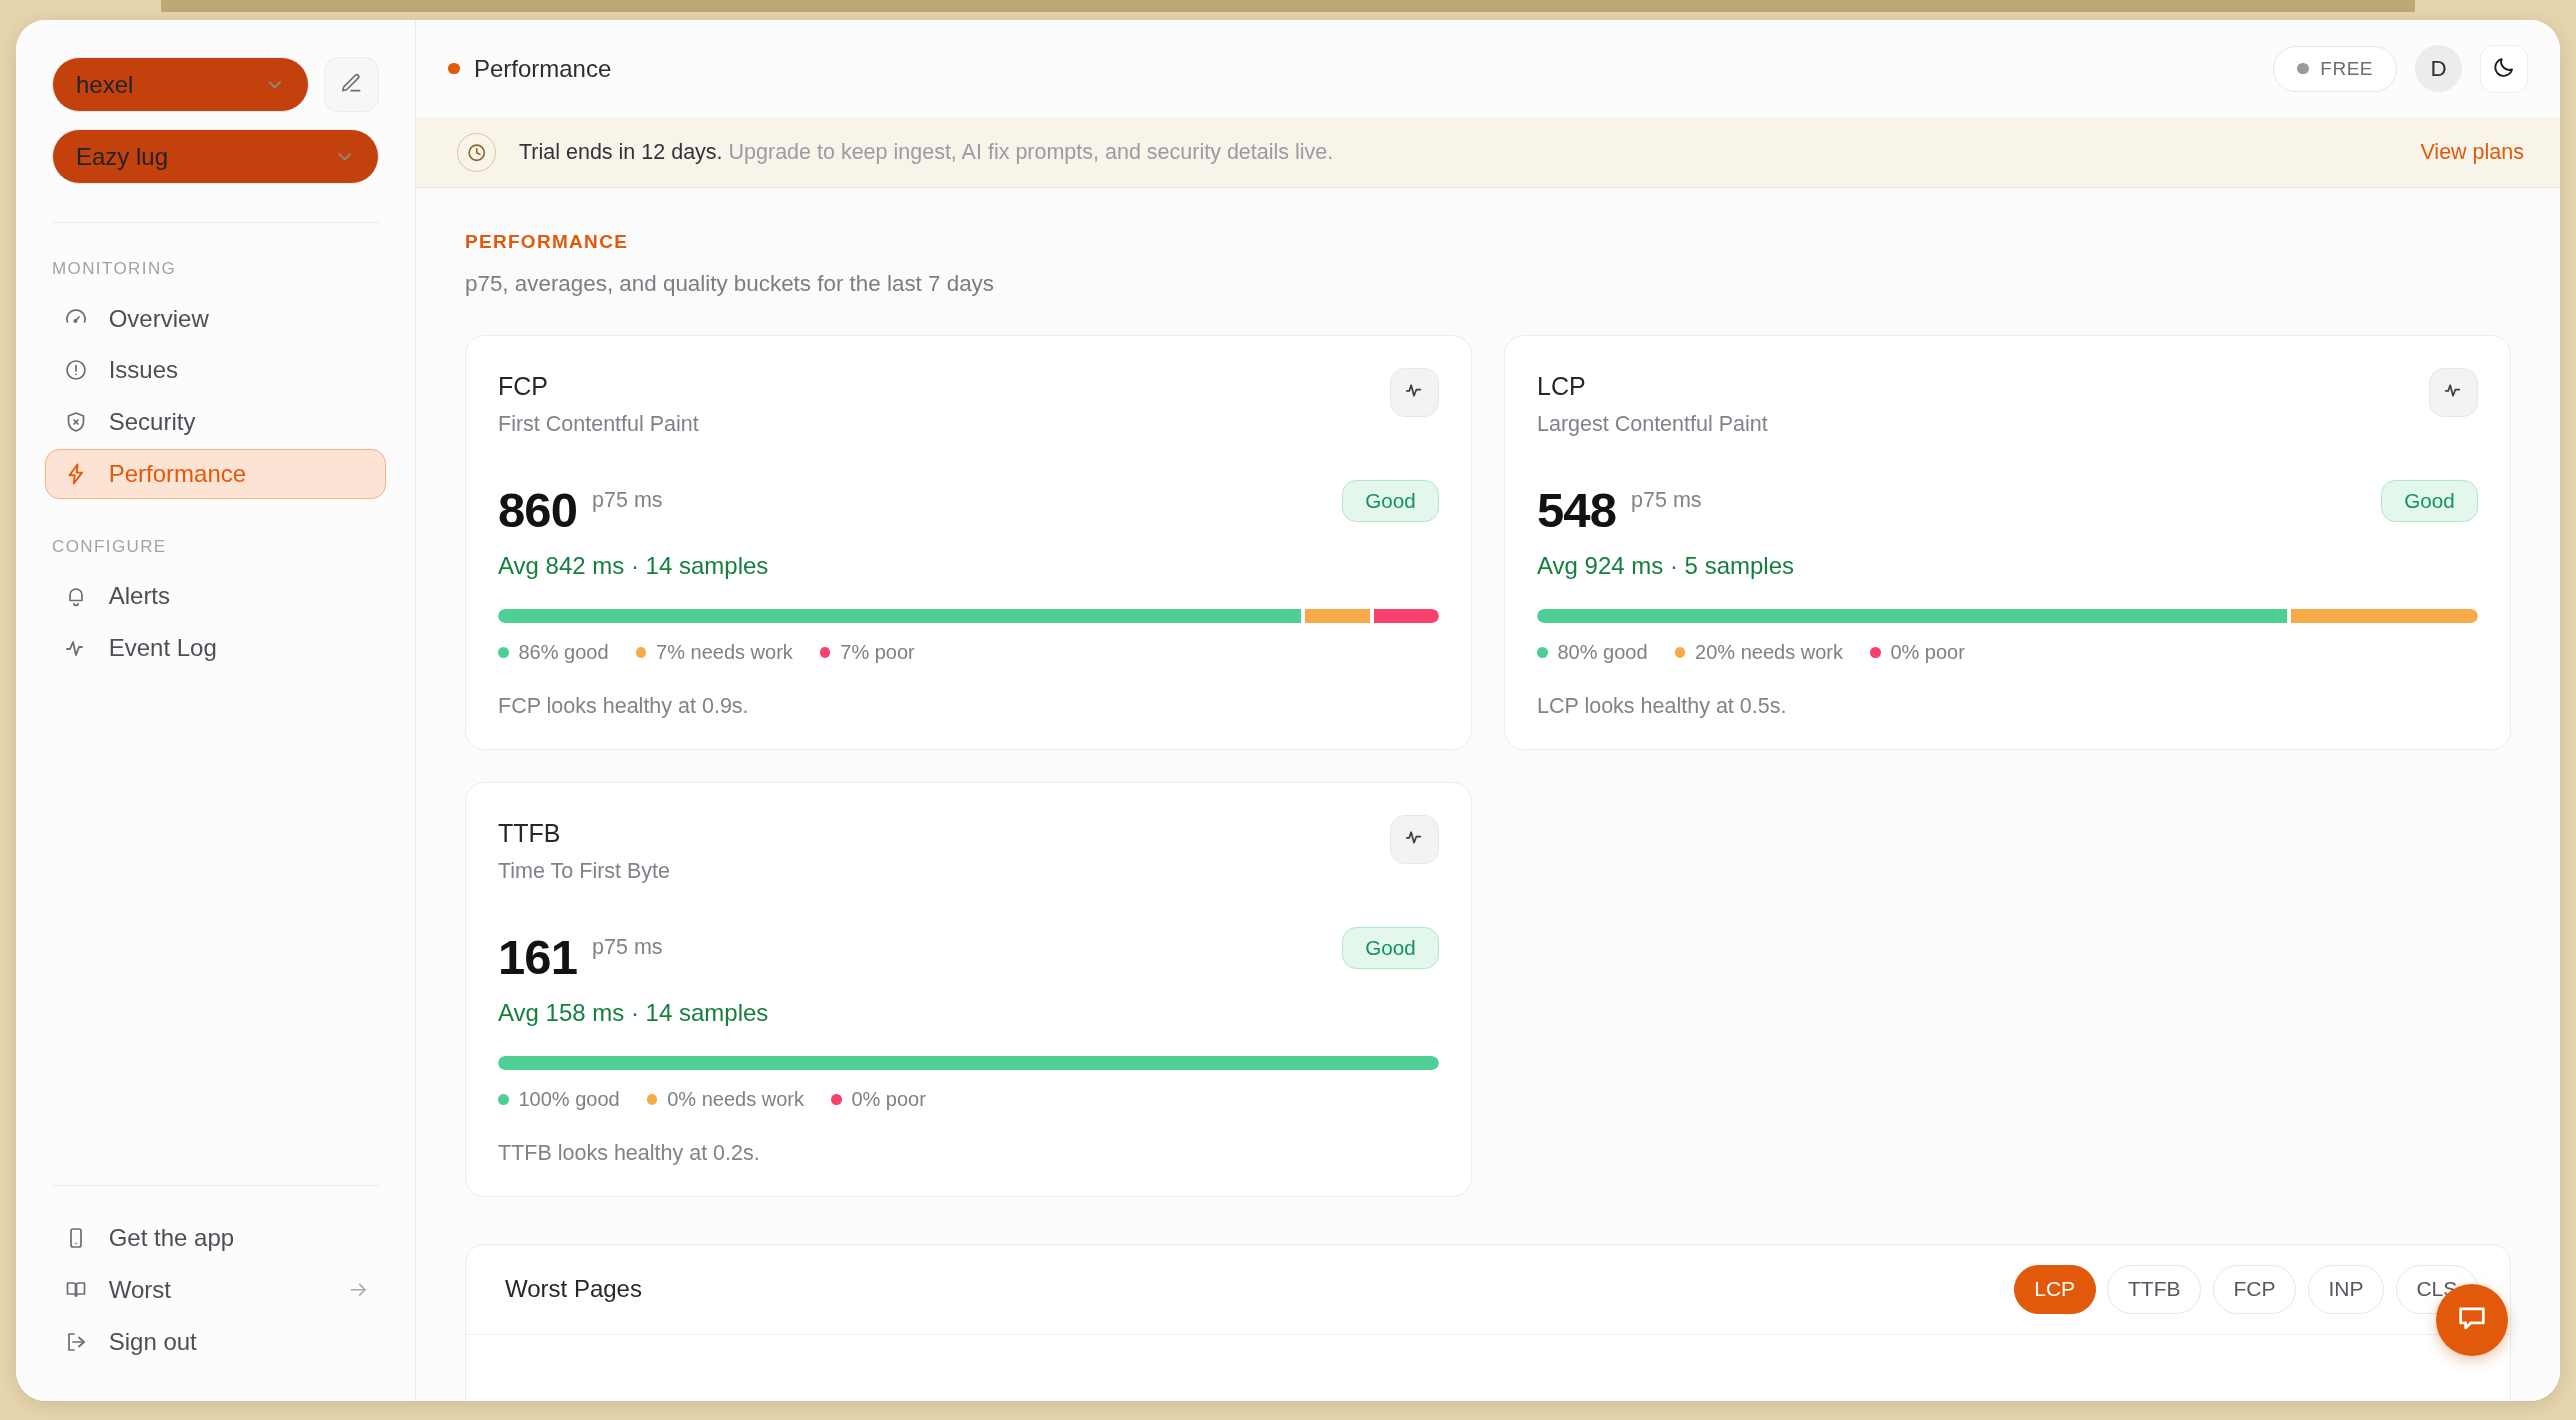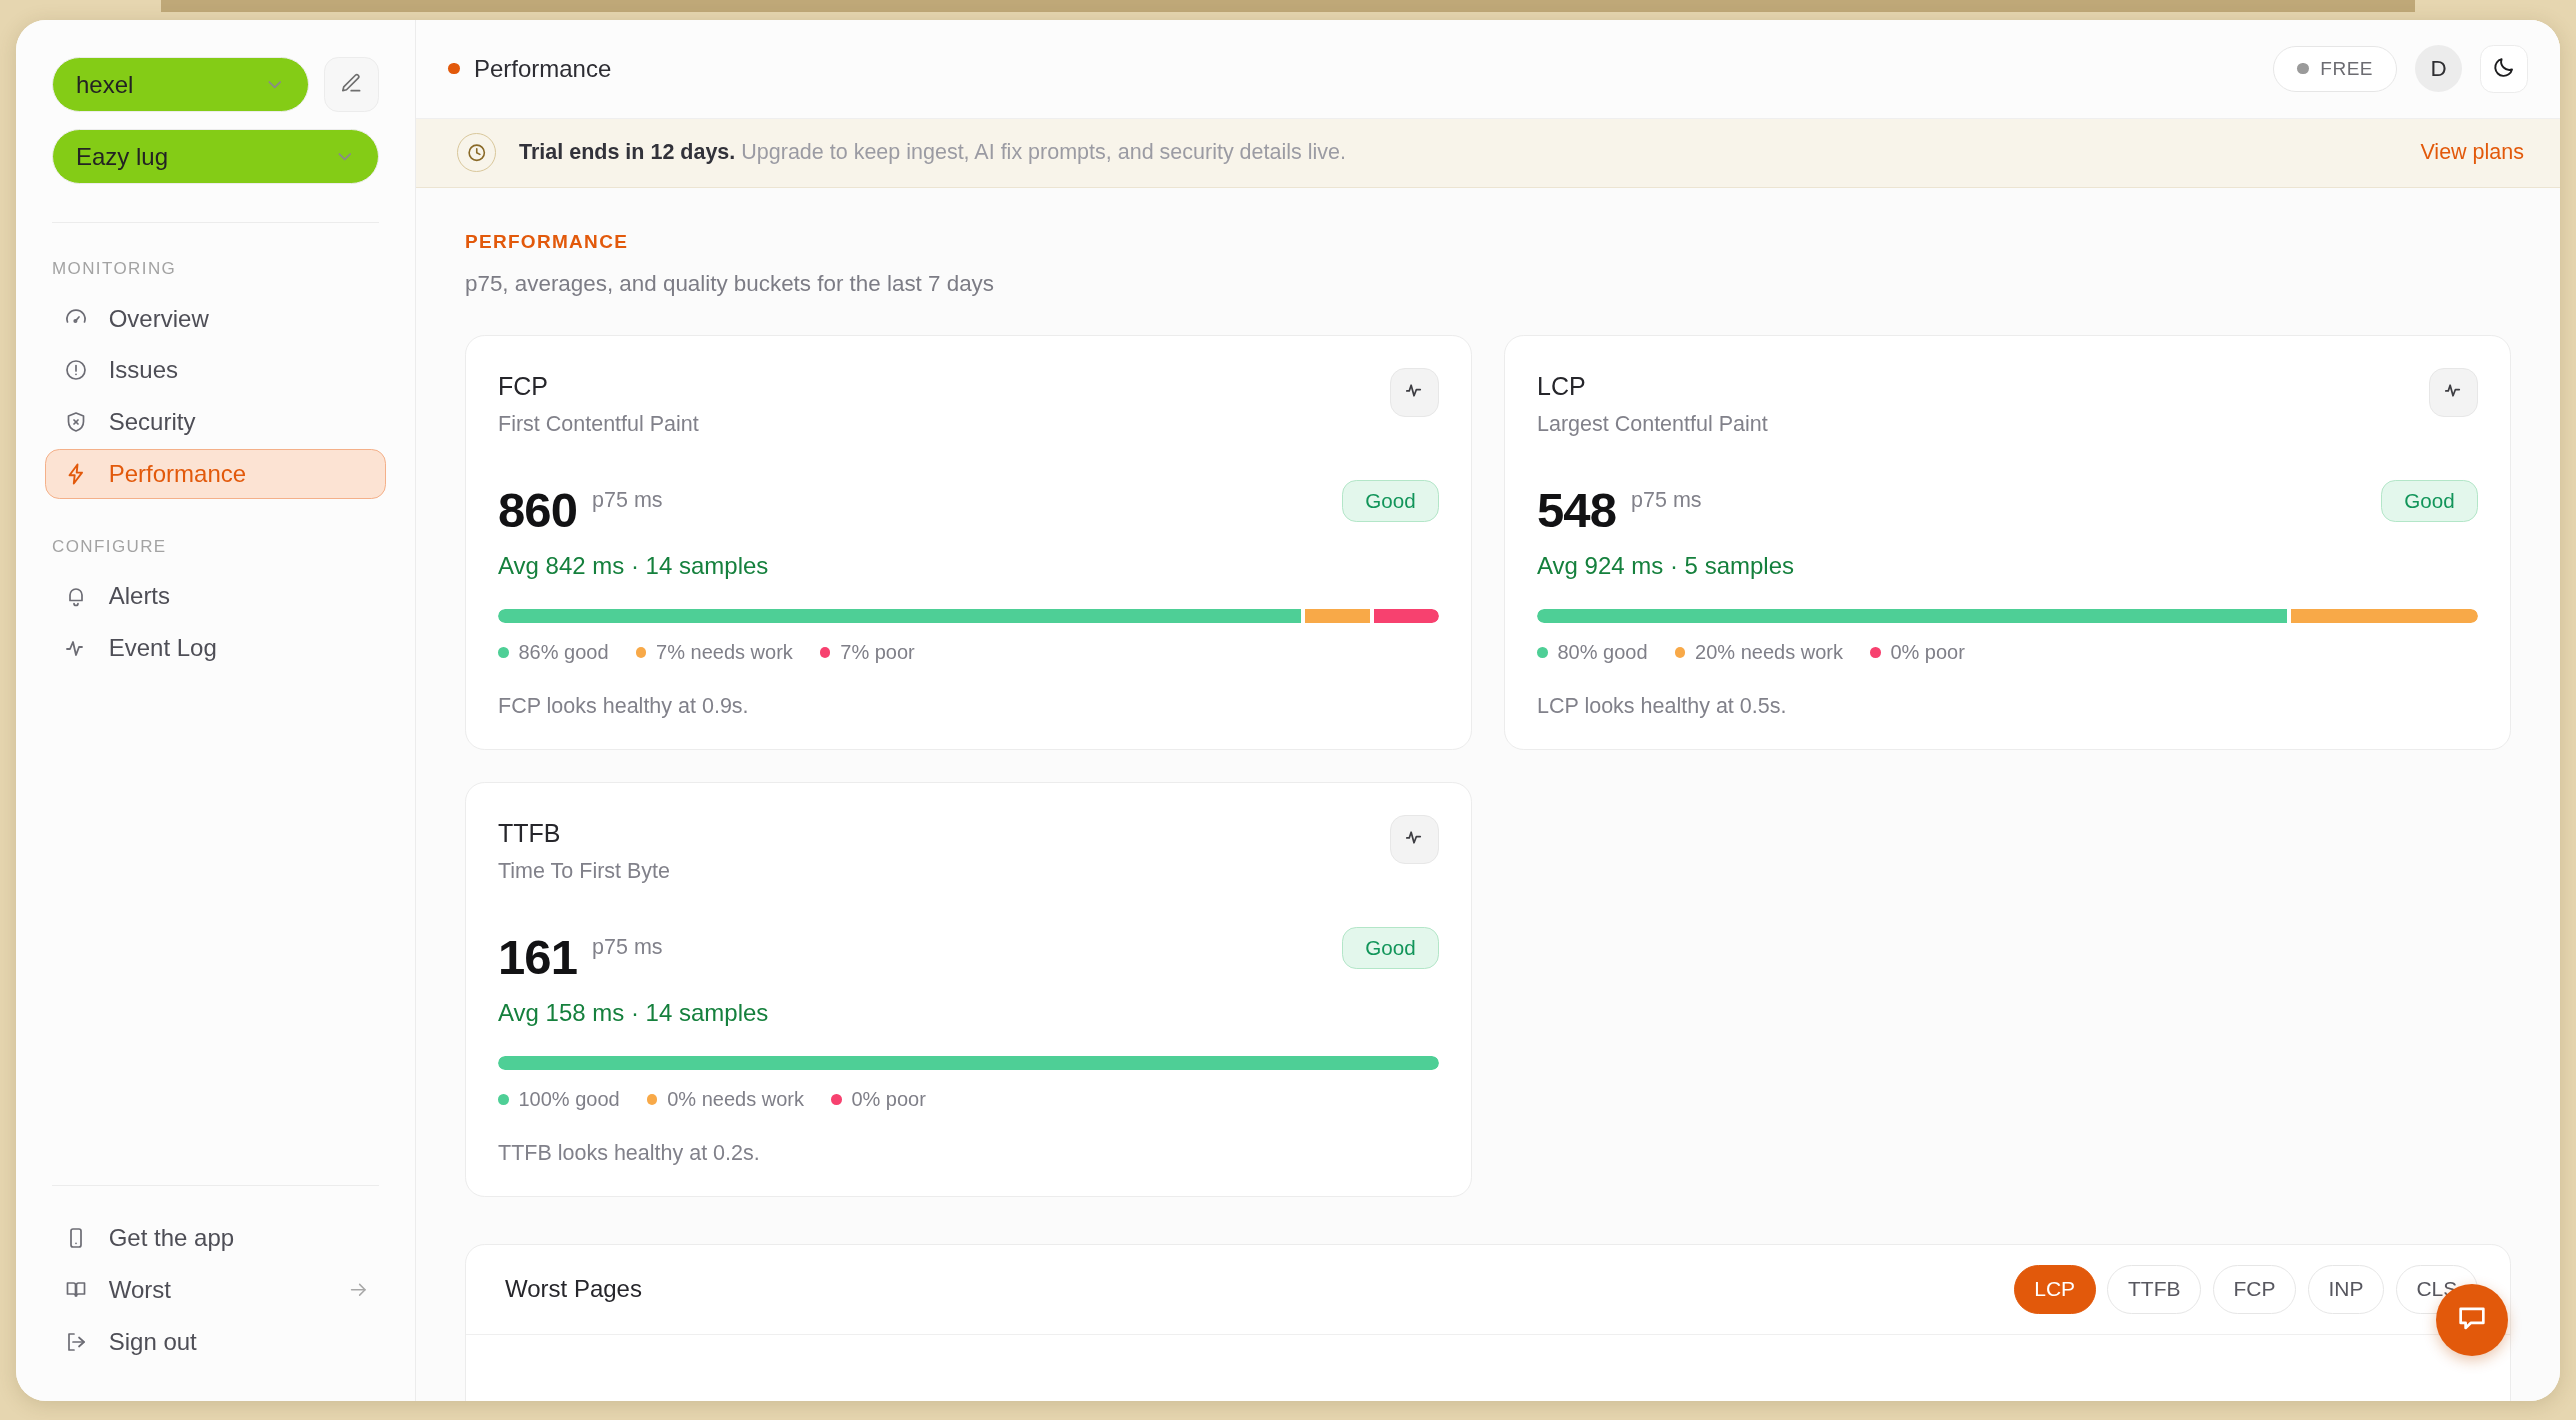"hexel" .selector { background: #84cc16 -> #c2410c }
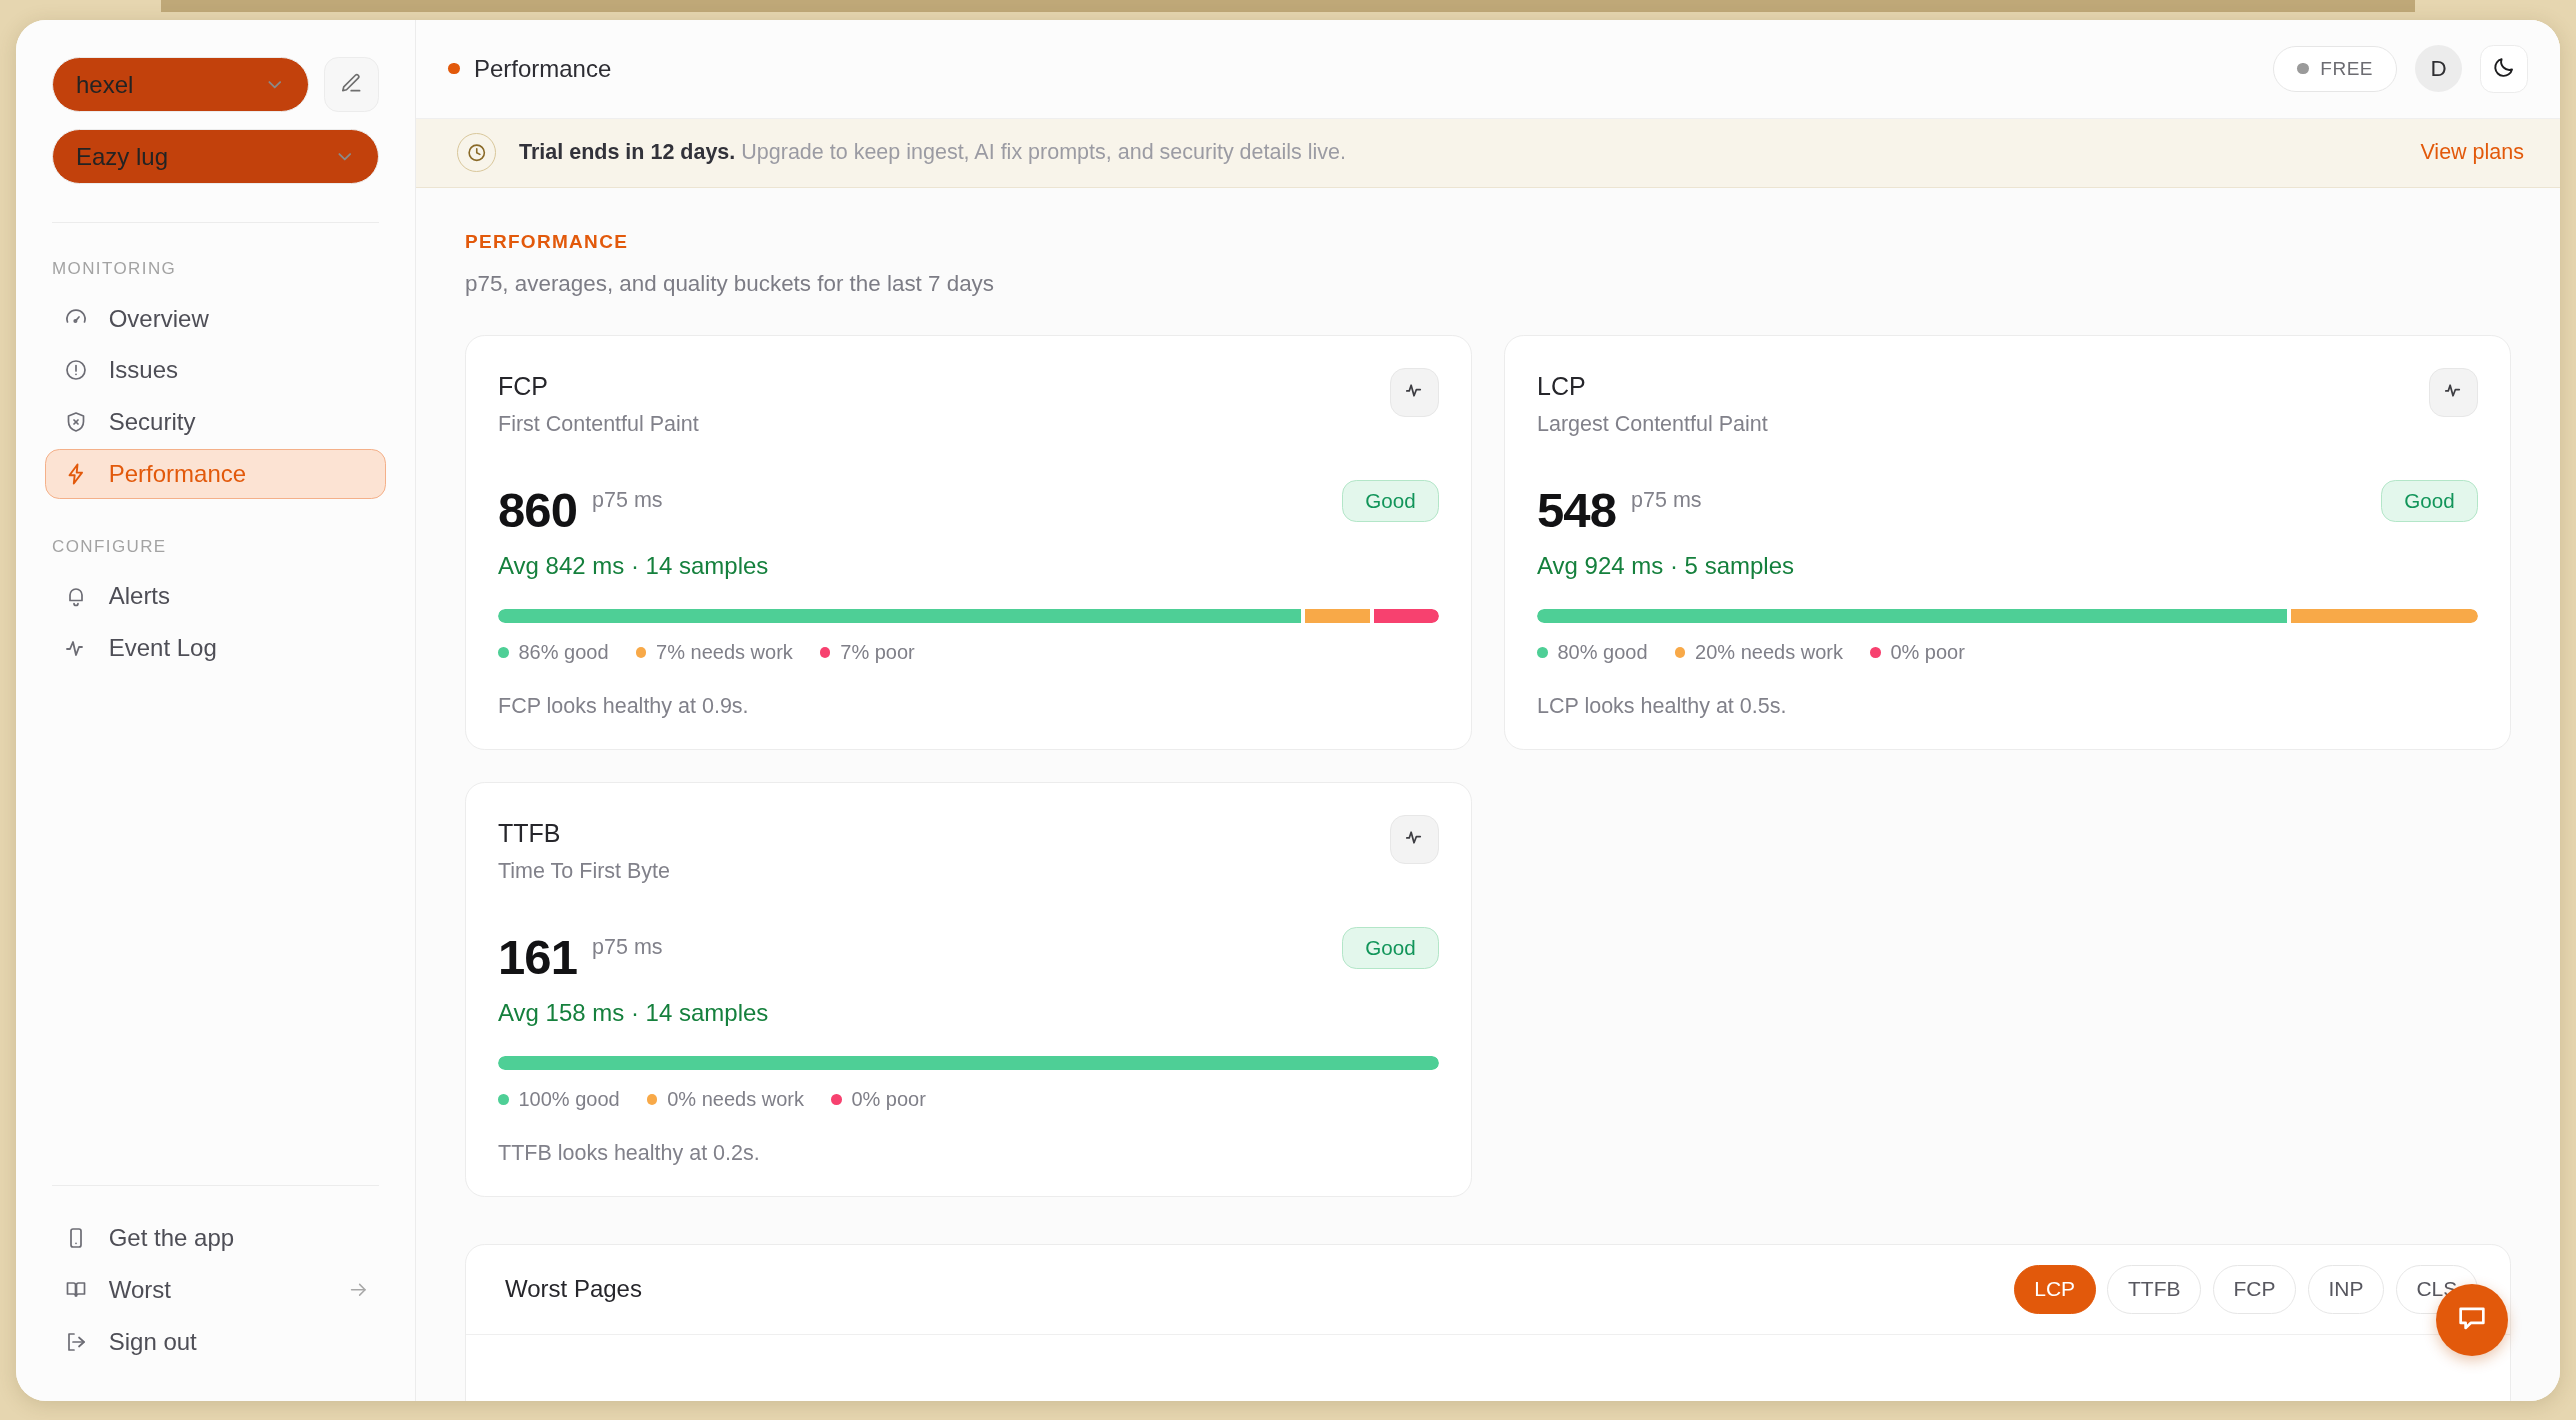"Trial ends in 12 days." .banner-text b { font-weight: 700 -> 400 }
